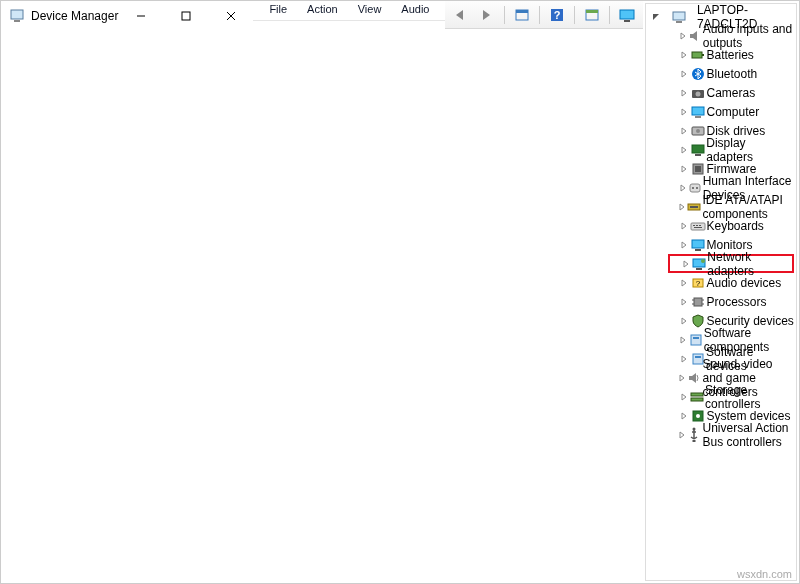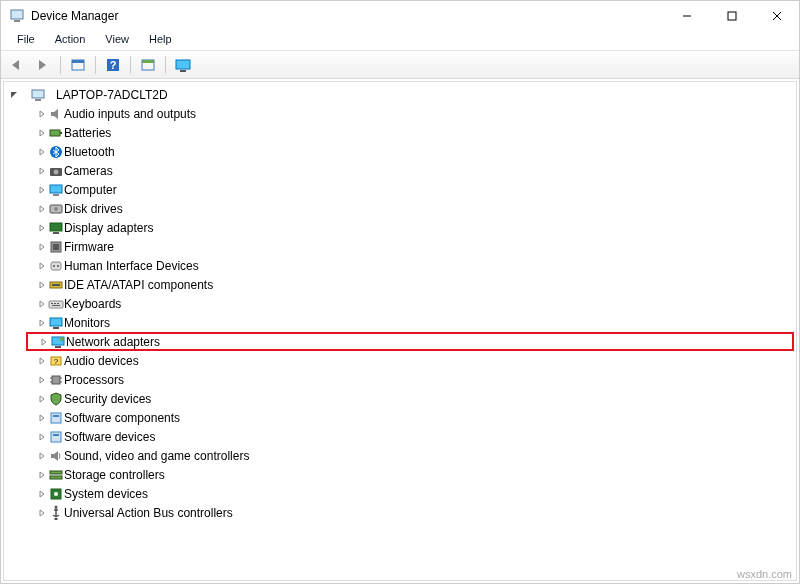"Device Manager" .window { flex-direction: column -> row }
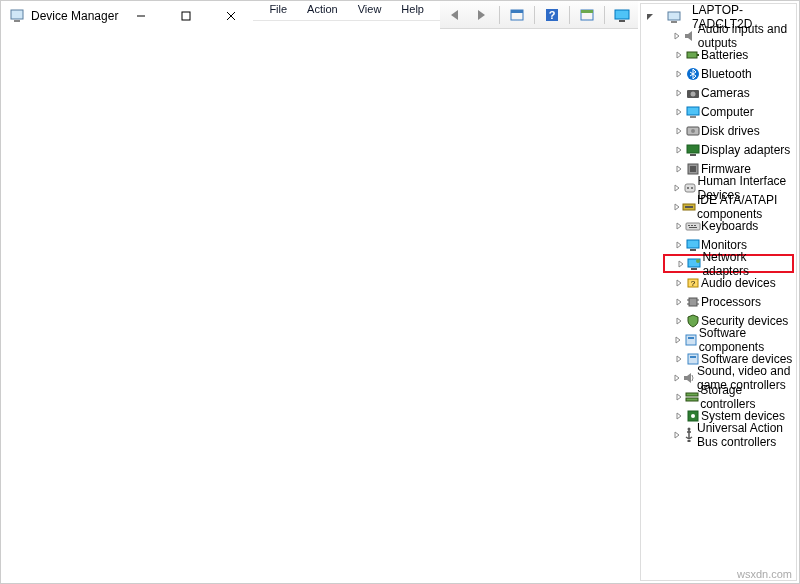"Help" div.menu-item { text: Help -> Audio }
